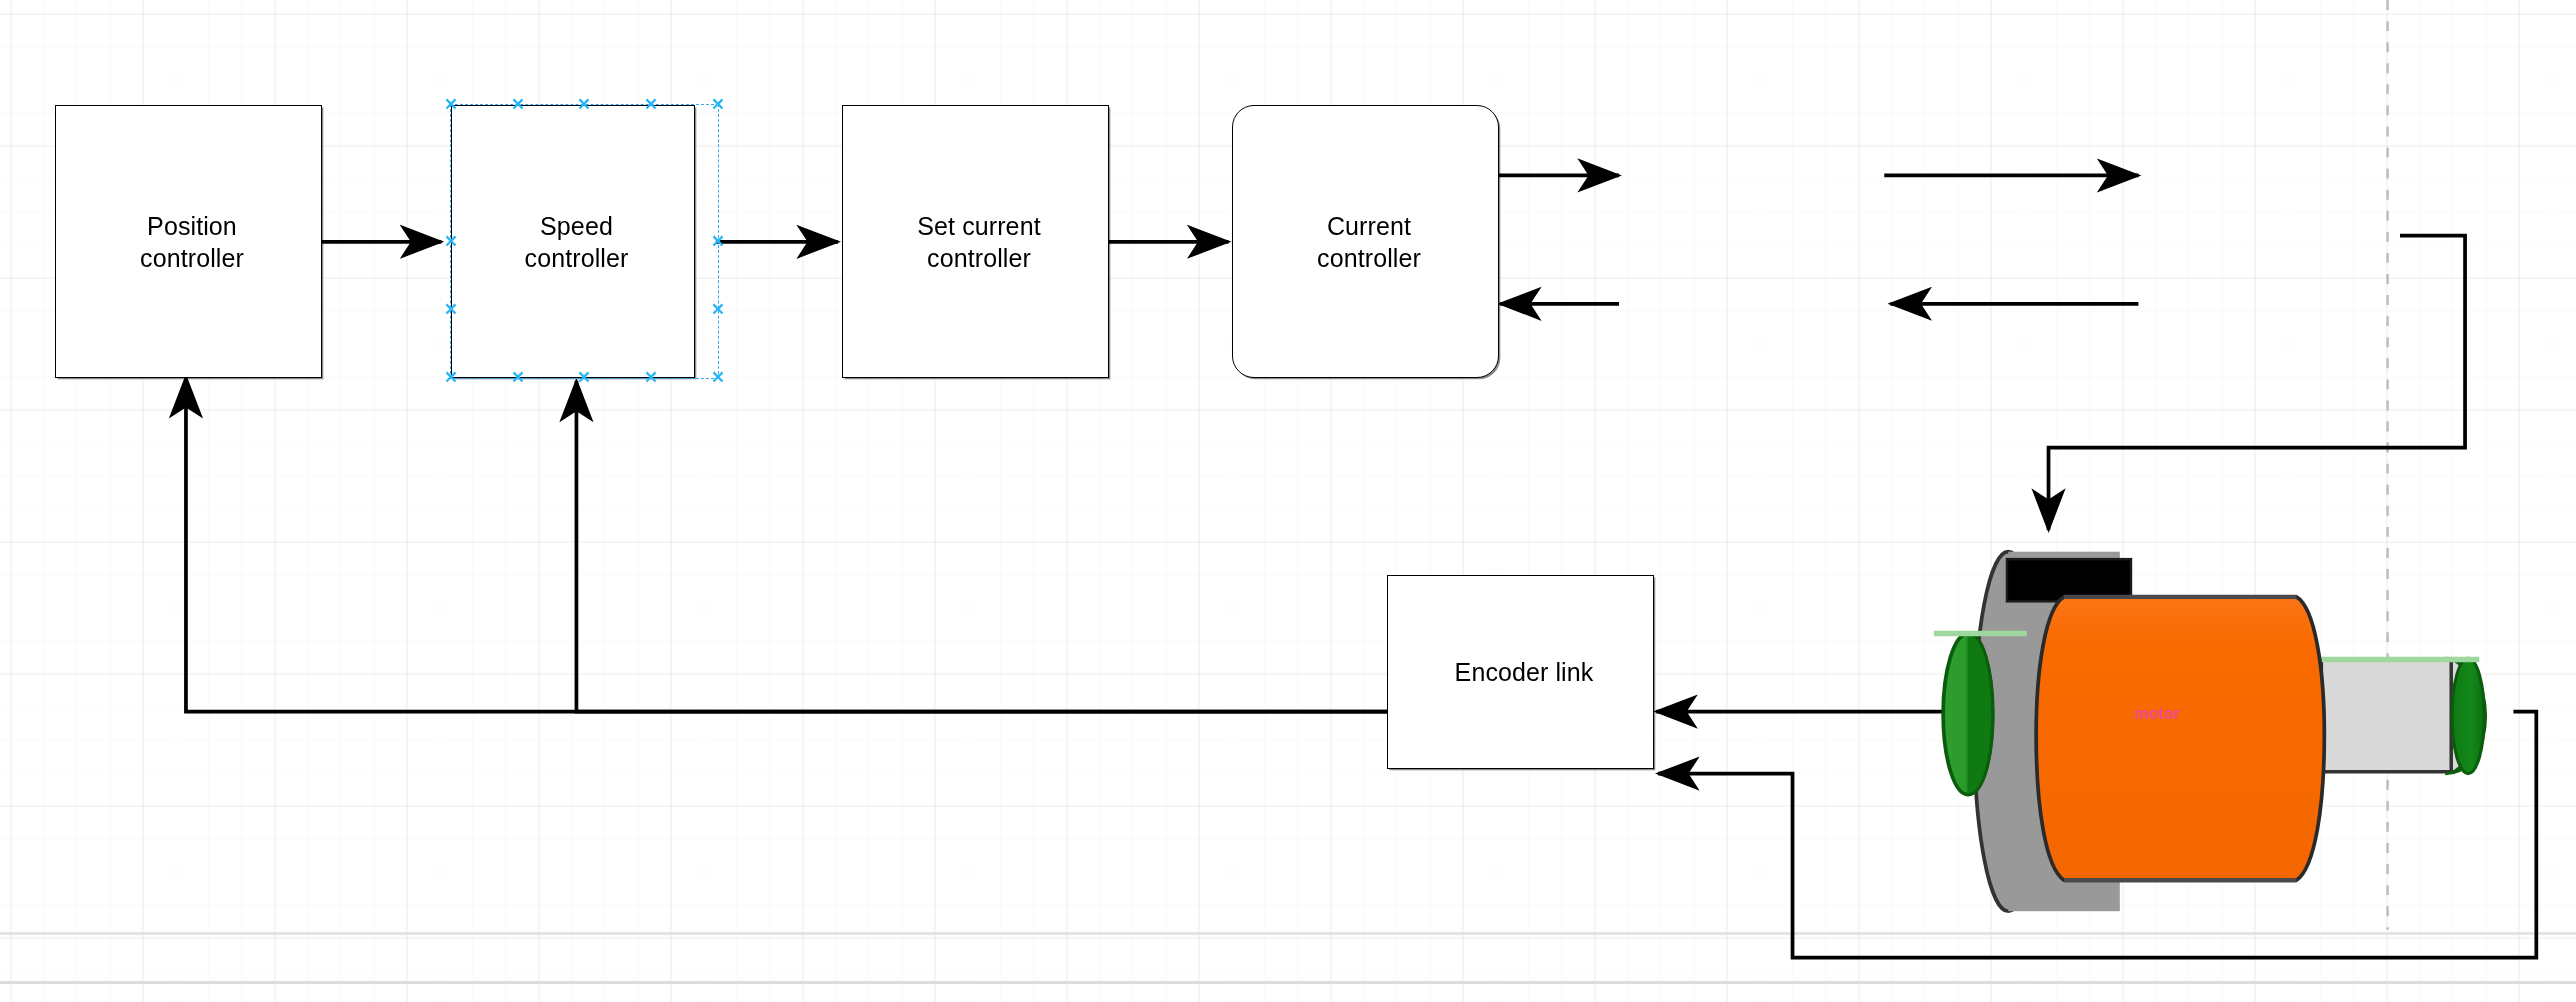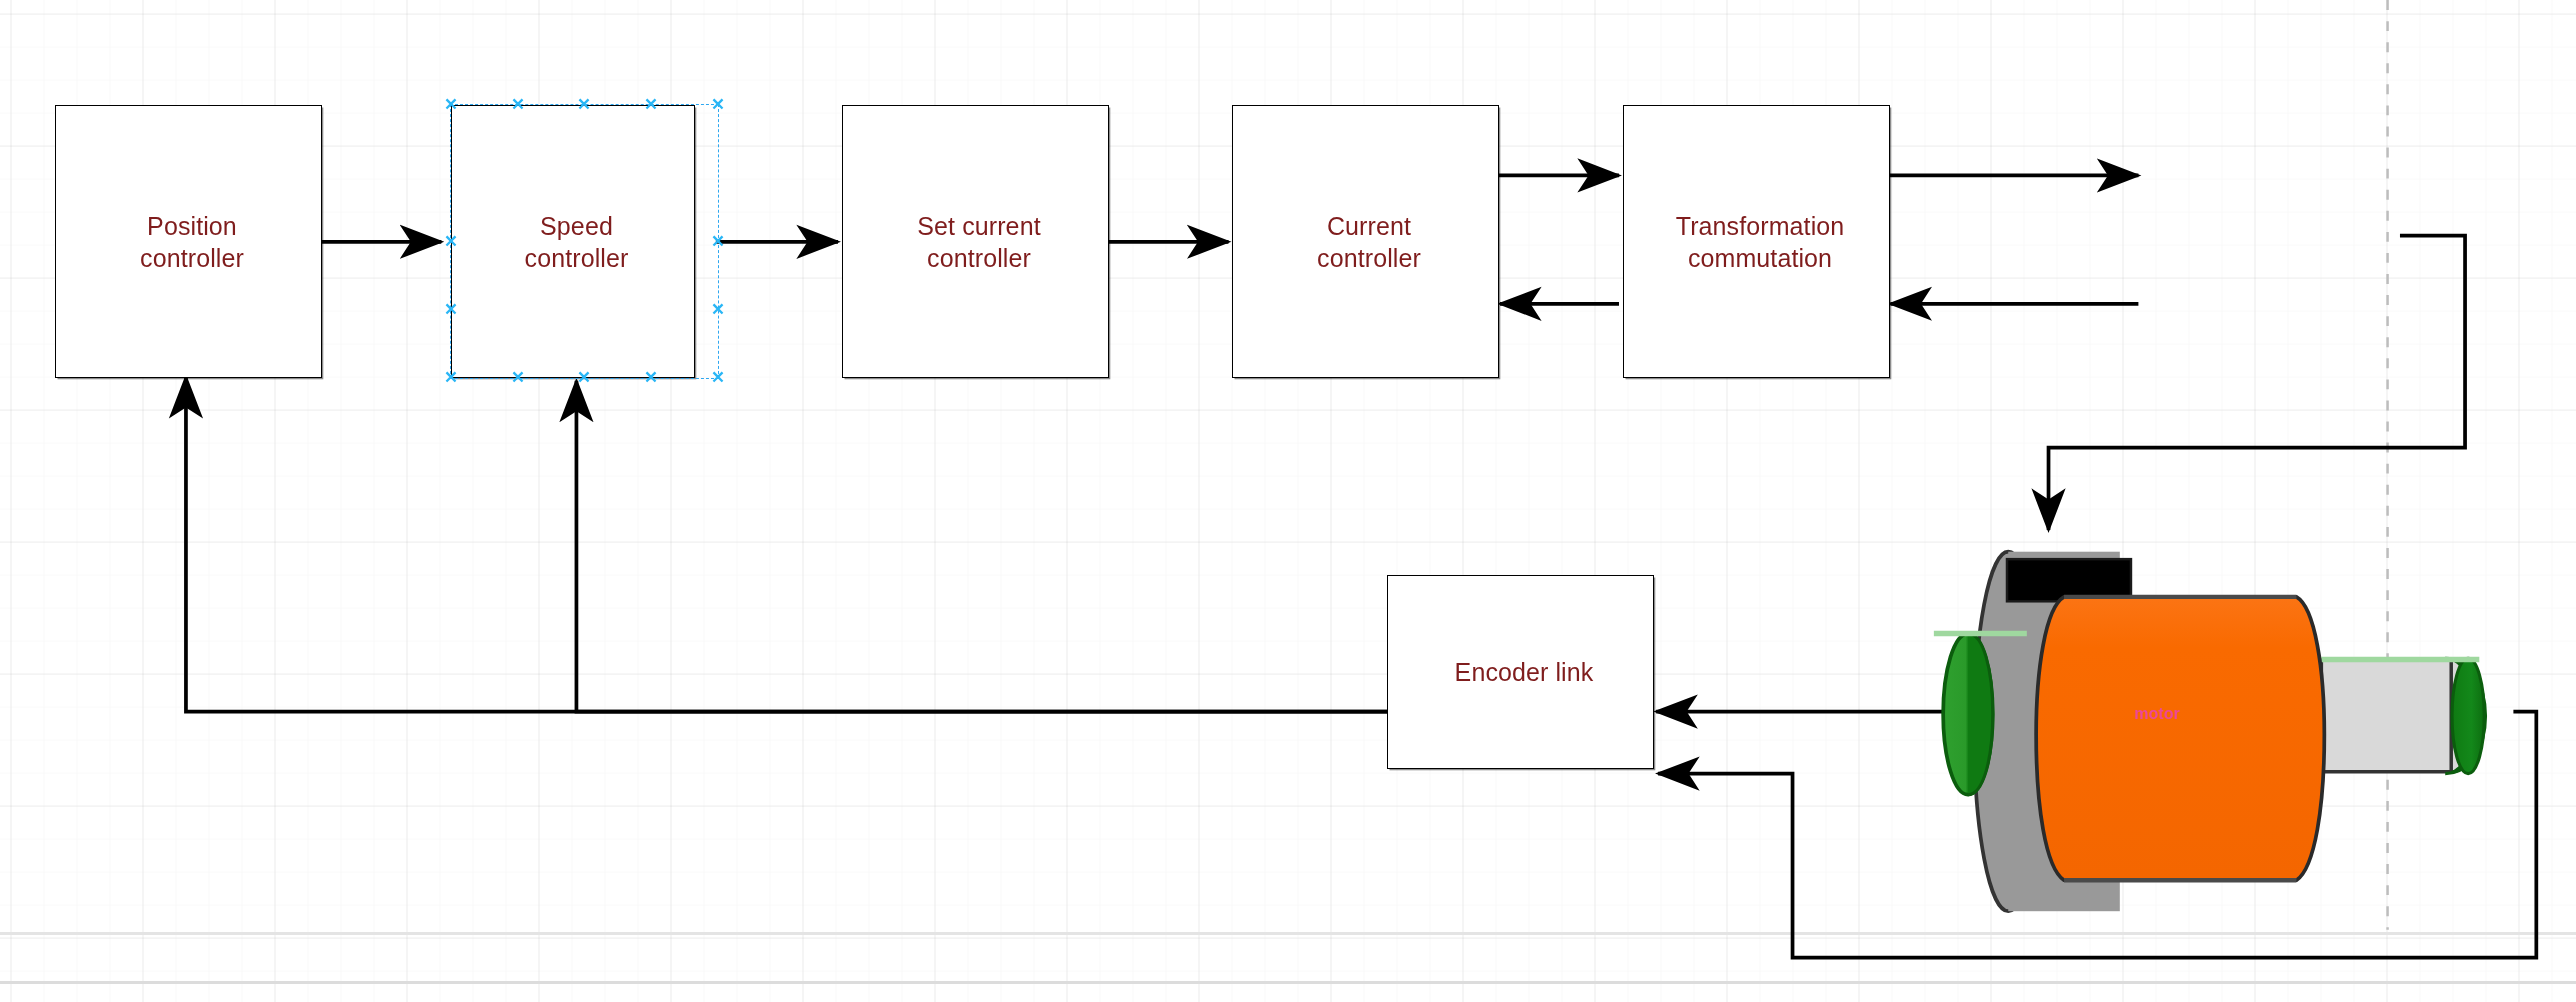"Position" .box { color: #7f1d1d -> #000000 }
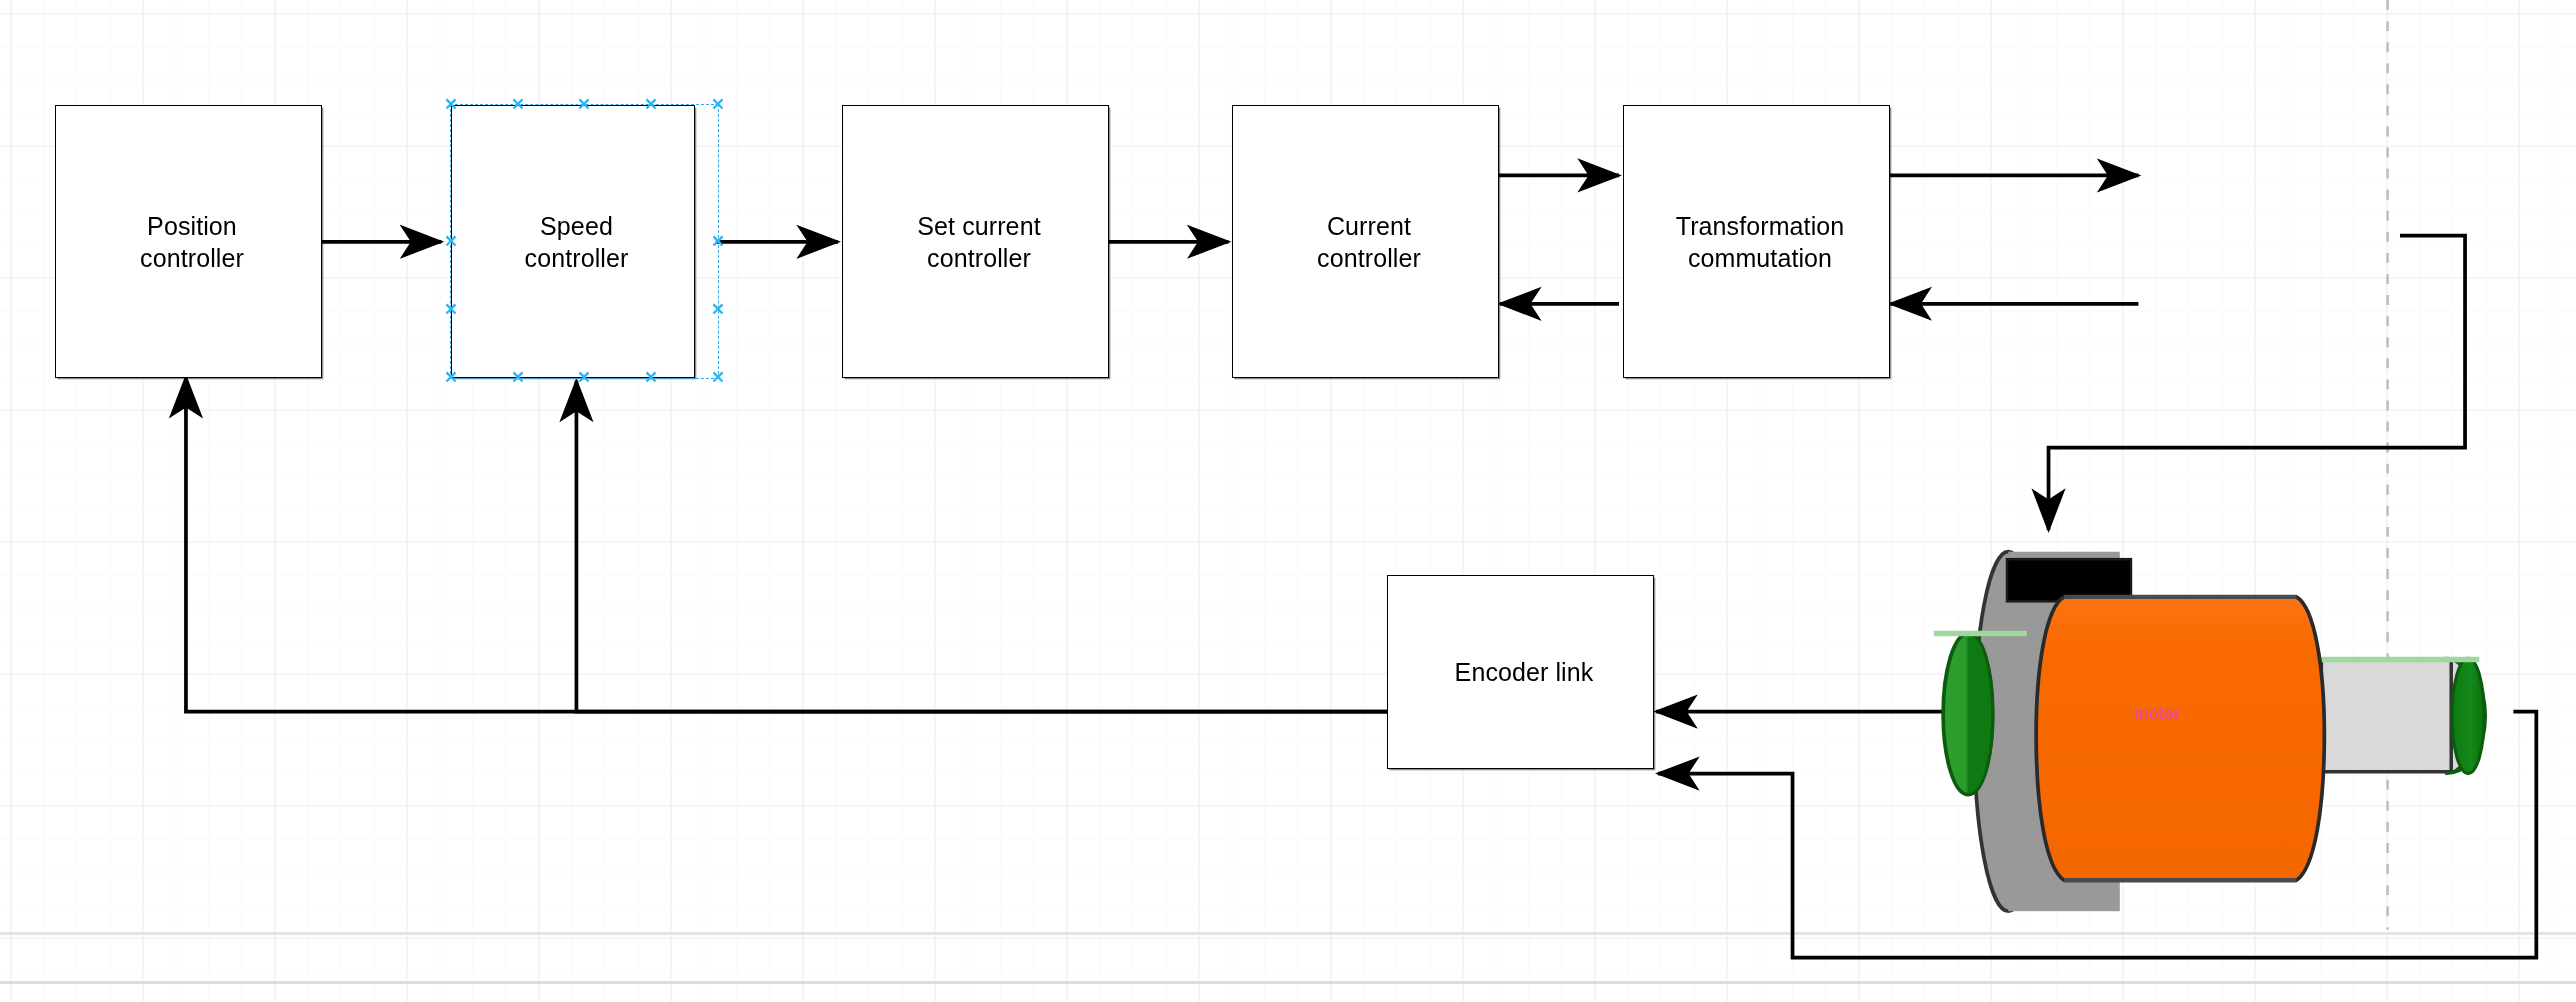"Current" div.box { border-radius: none -> 22px }
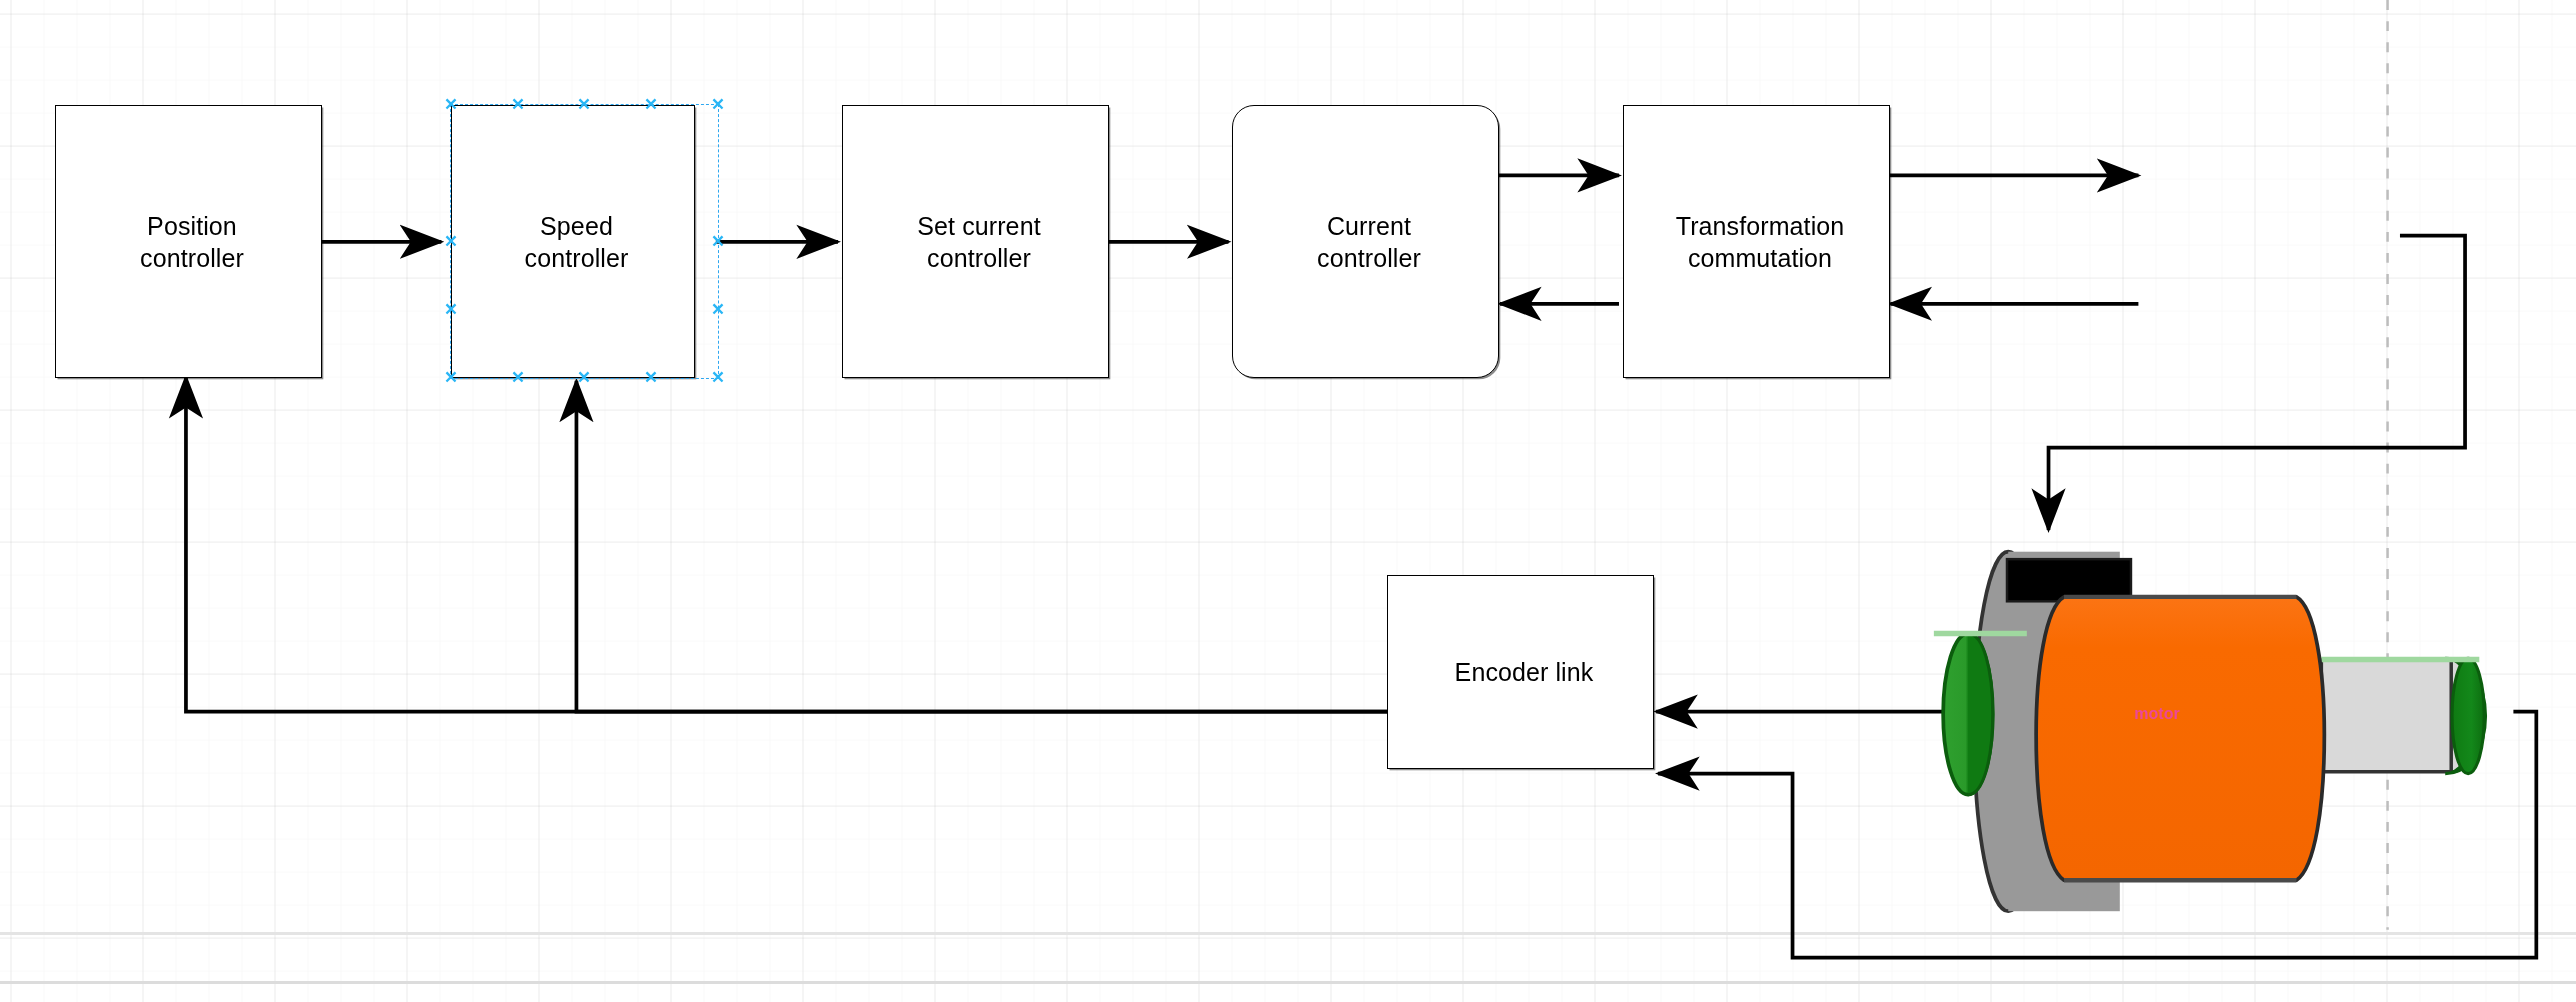"Transformation" div.box { html: <div> <span>Transformation commutation</span> </div> -> none }
